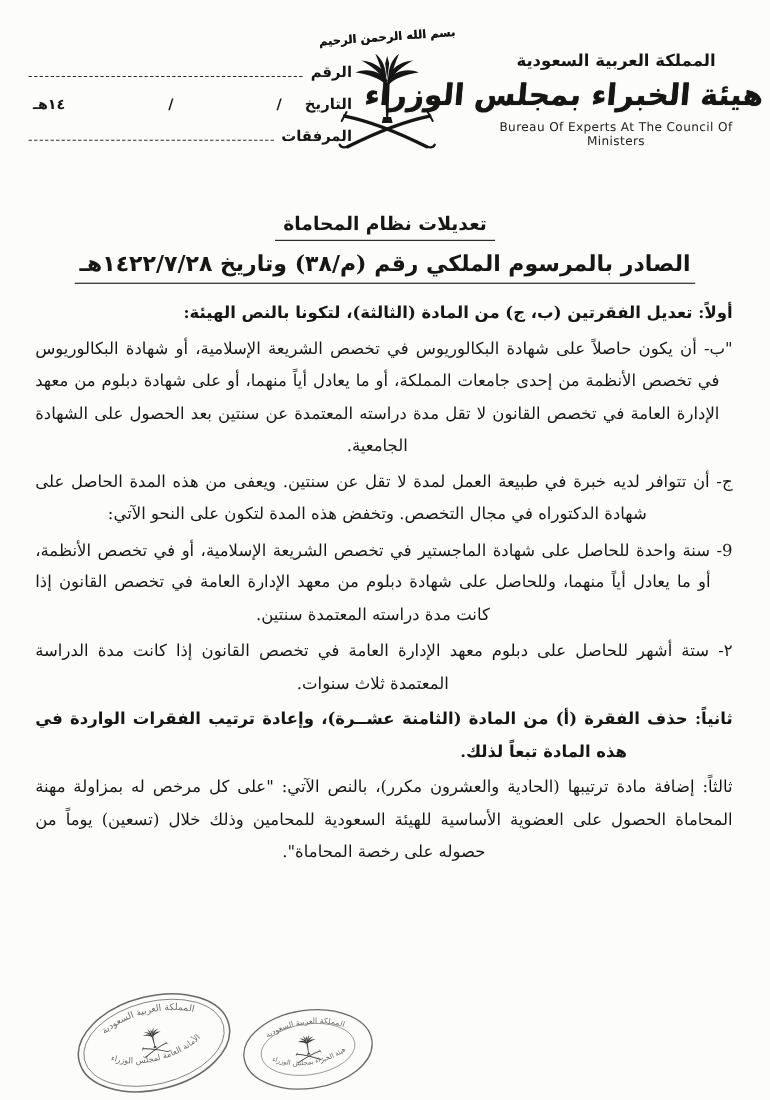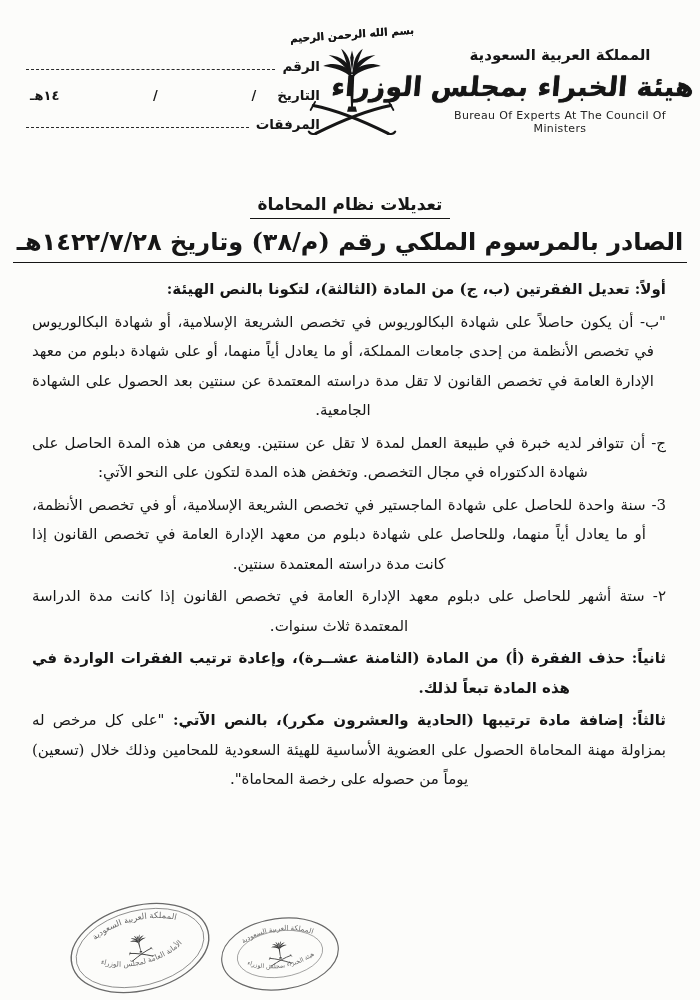"الصادر بالمرسوم الملكي رقم (م/٣٨)" .title-2 { font-size: 24px -> 20px }
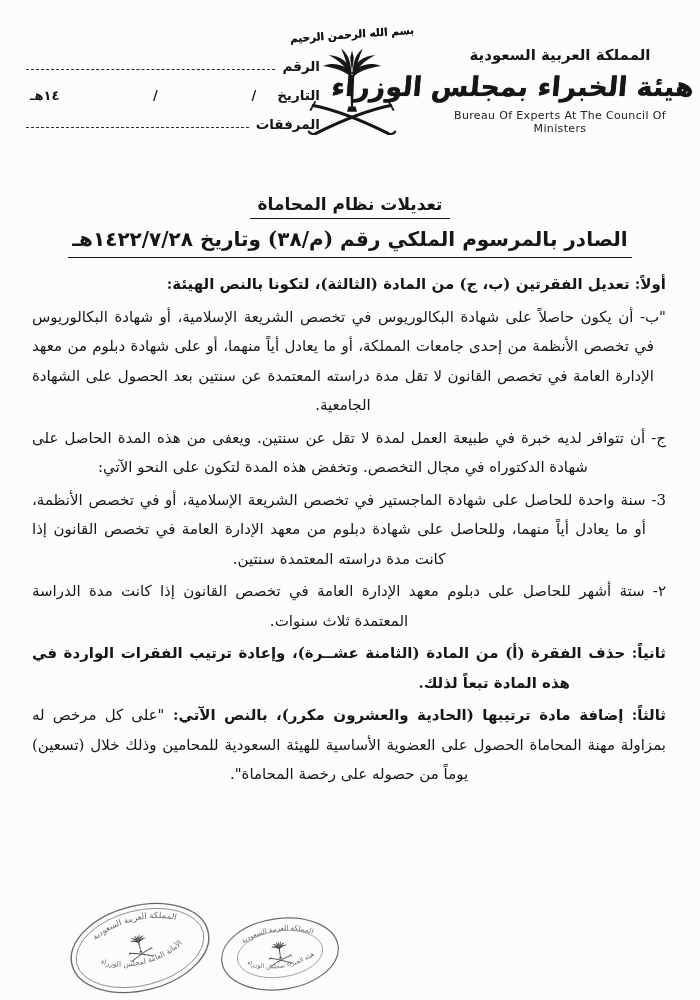"3- سنة واحدة للحاصل على" p.p-item { text: 3- -> 9- }
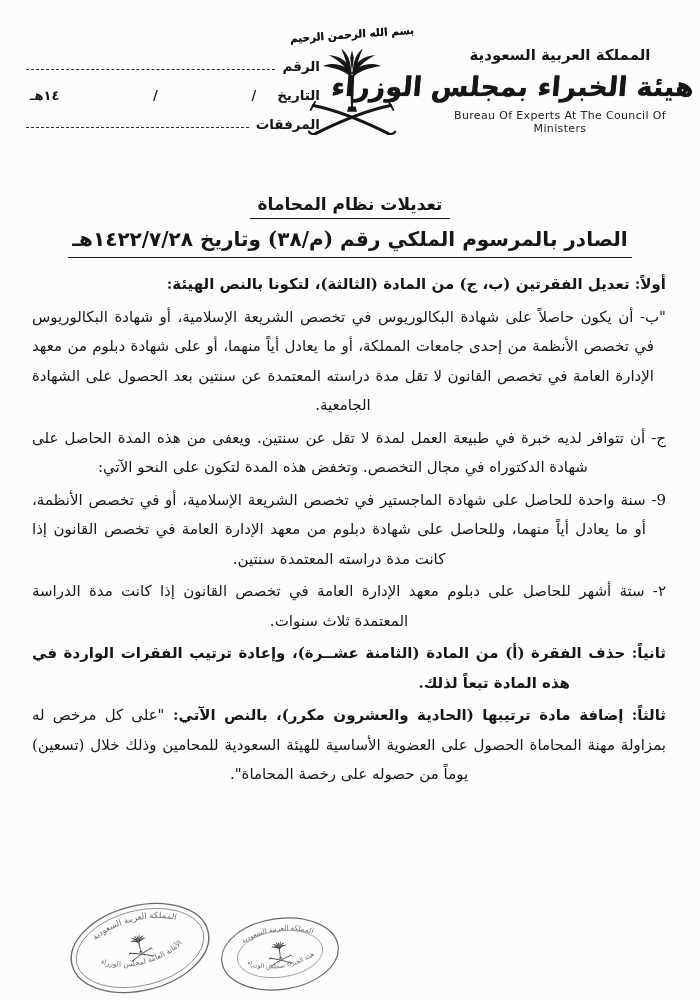"ثالثاً: إضافة مادة ترتيبها (الحادية" .bold-inline { font-weight: bold -> normal }
